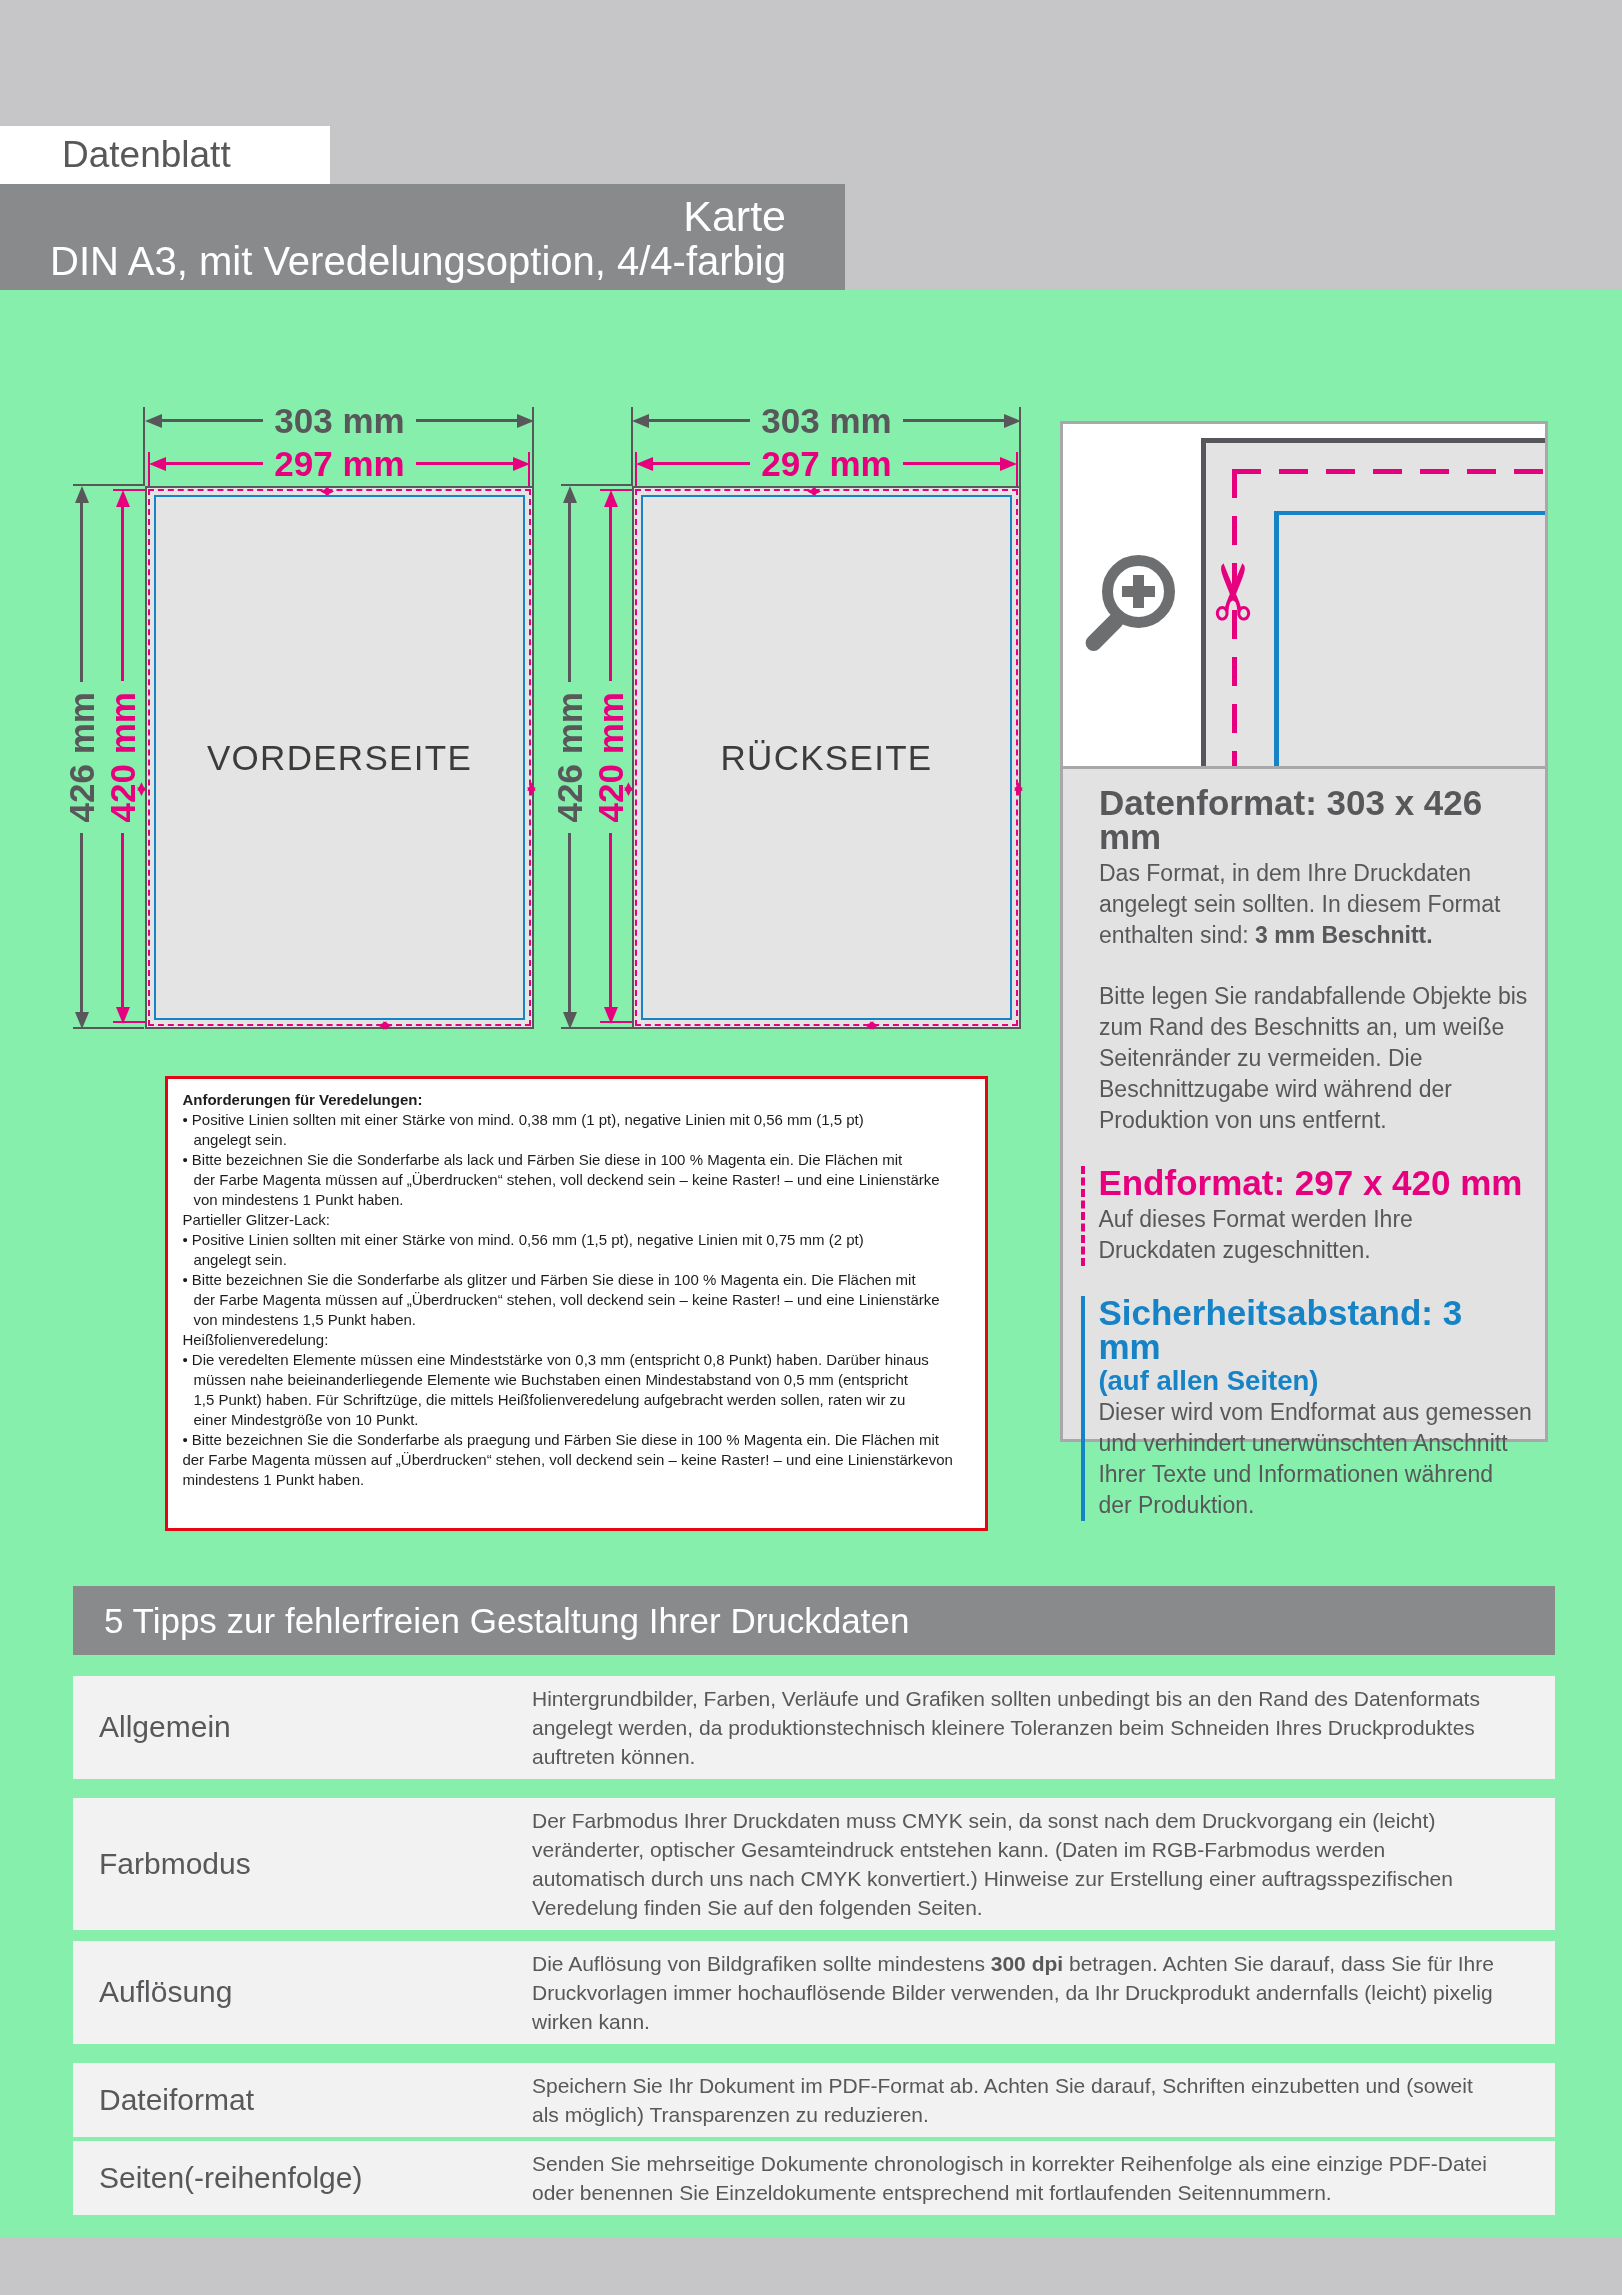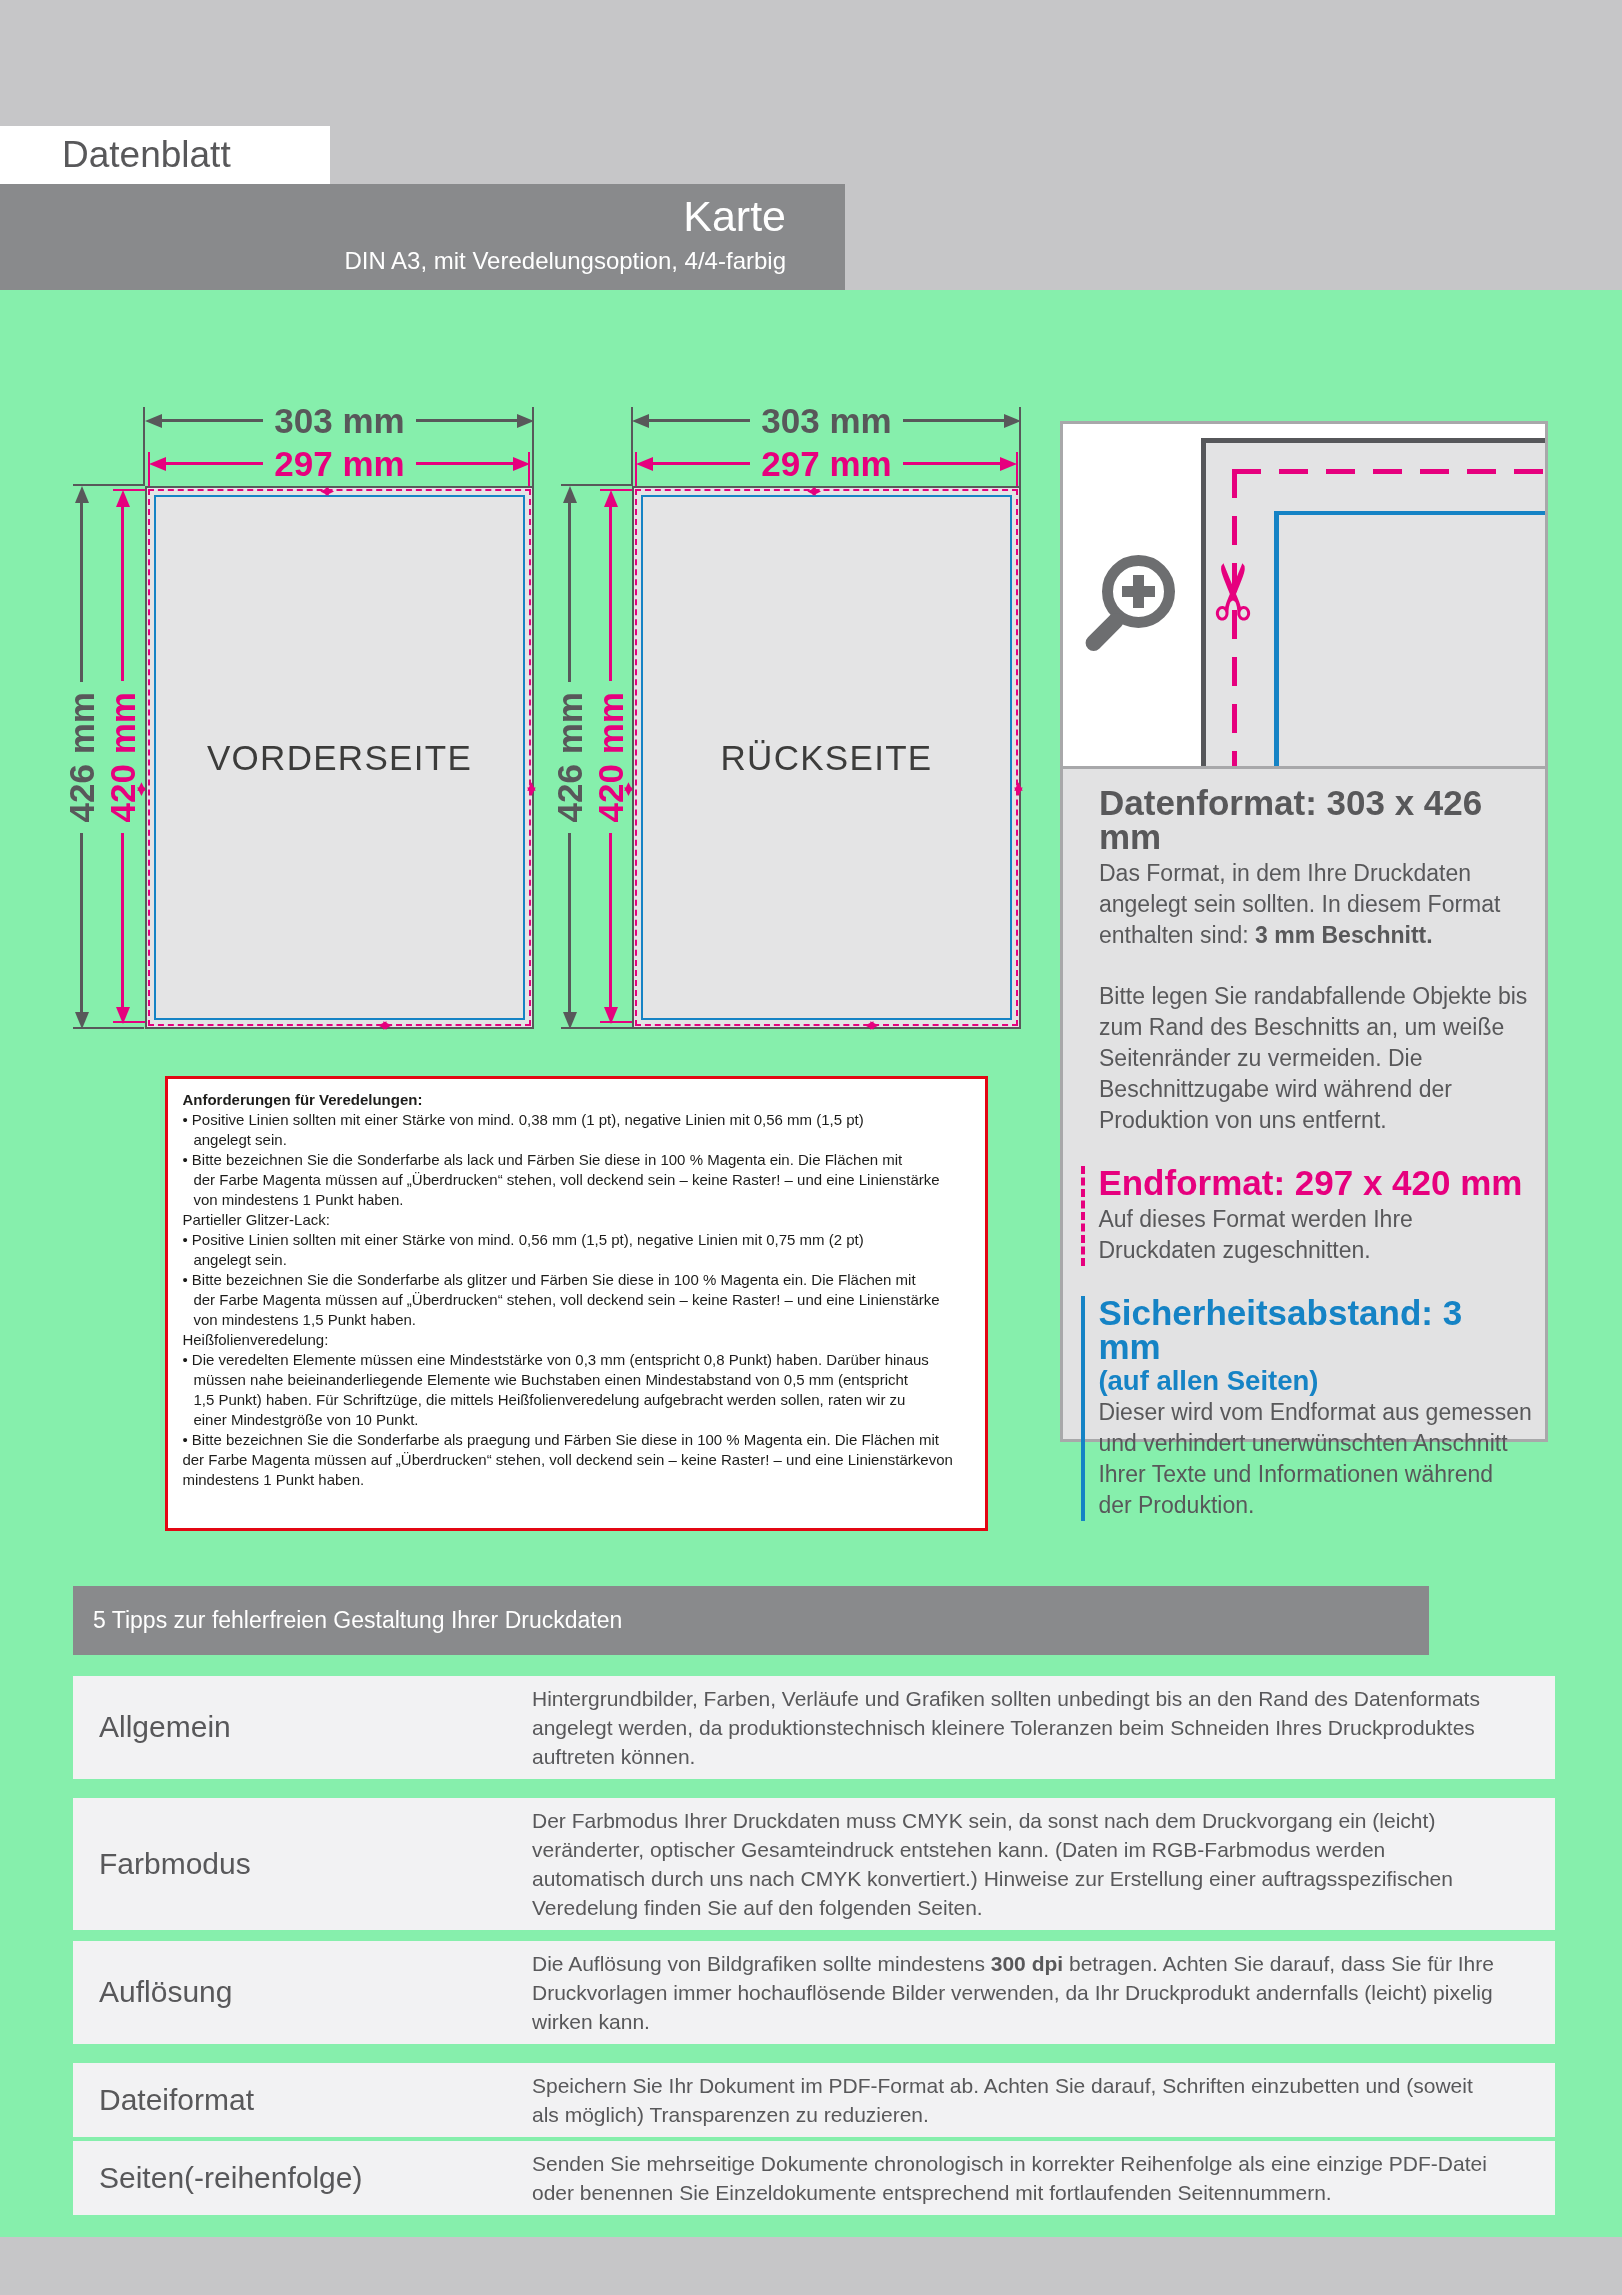"DIN A3, mit Veredelungsoption," .banner .subtitle { font-size: 24px -> 40px }
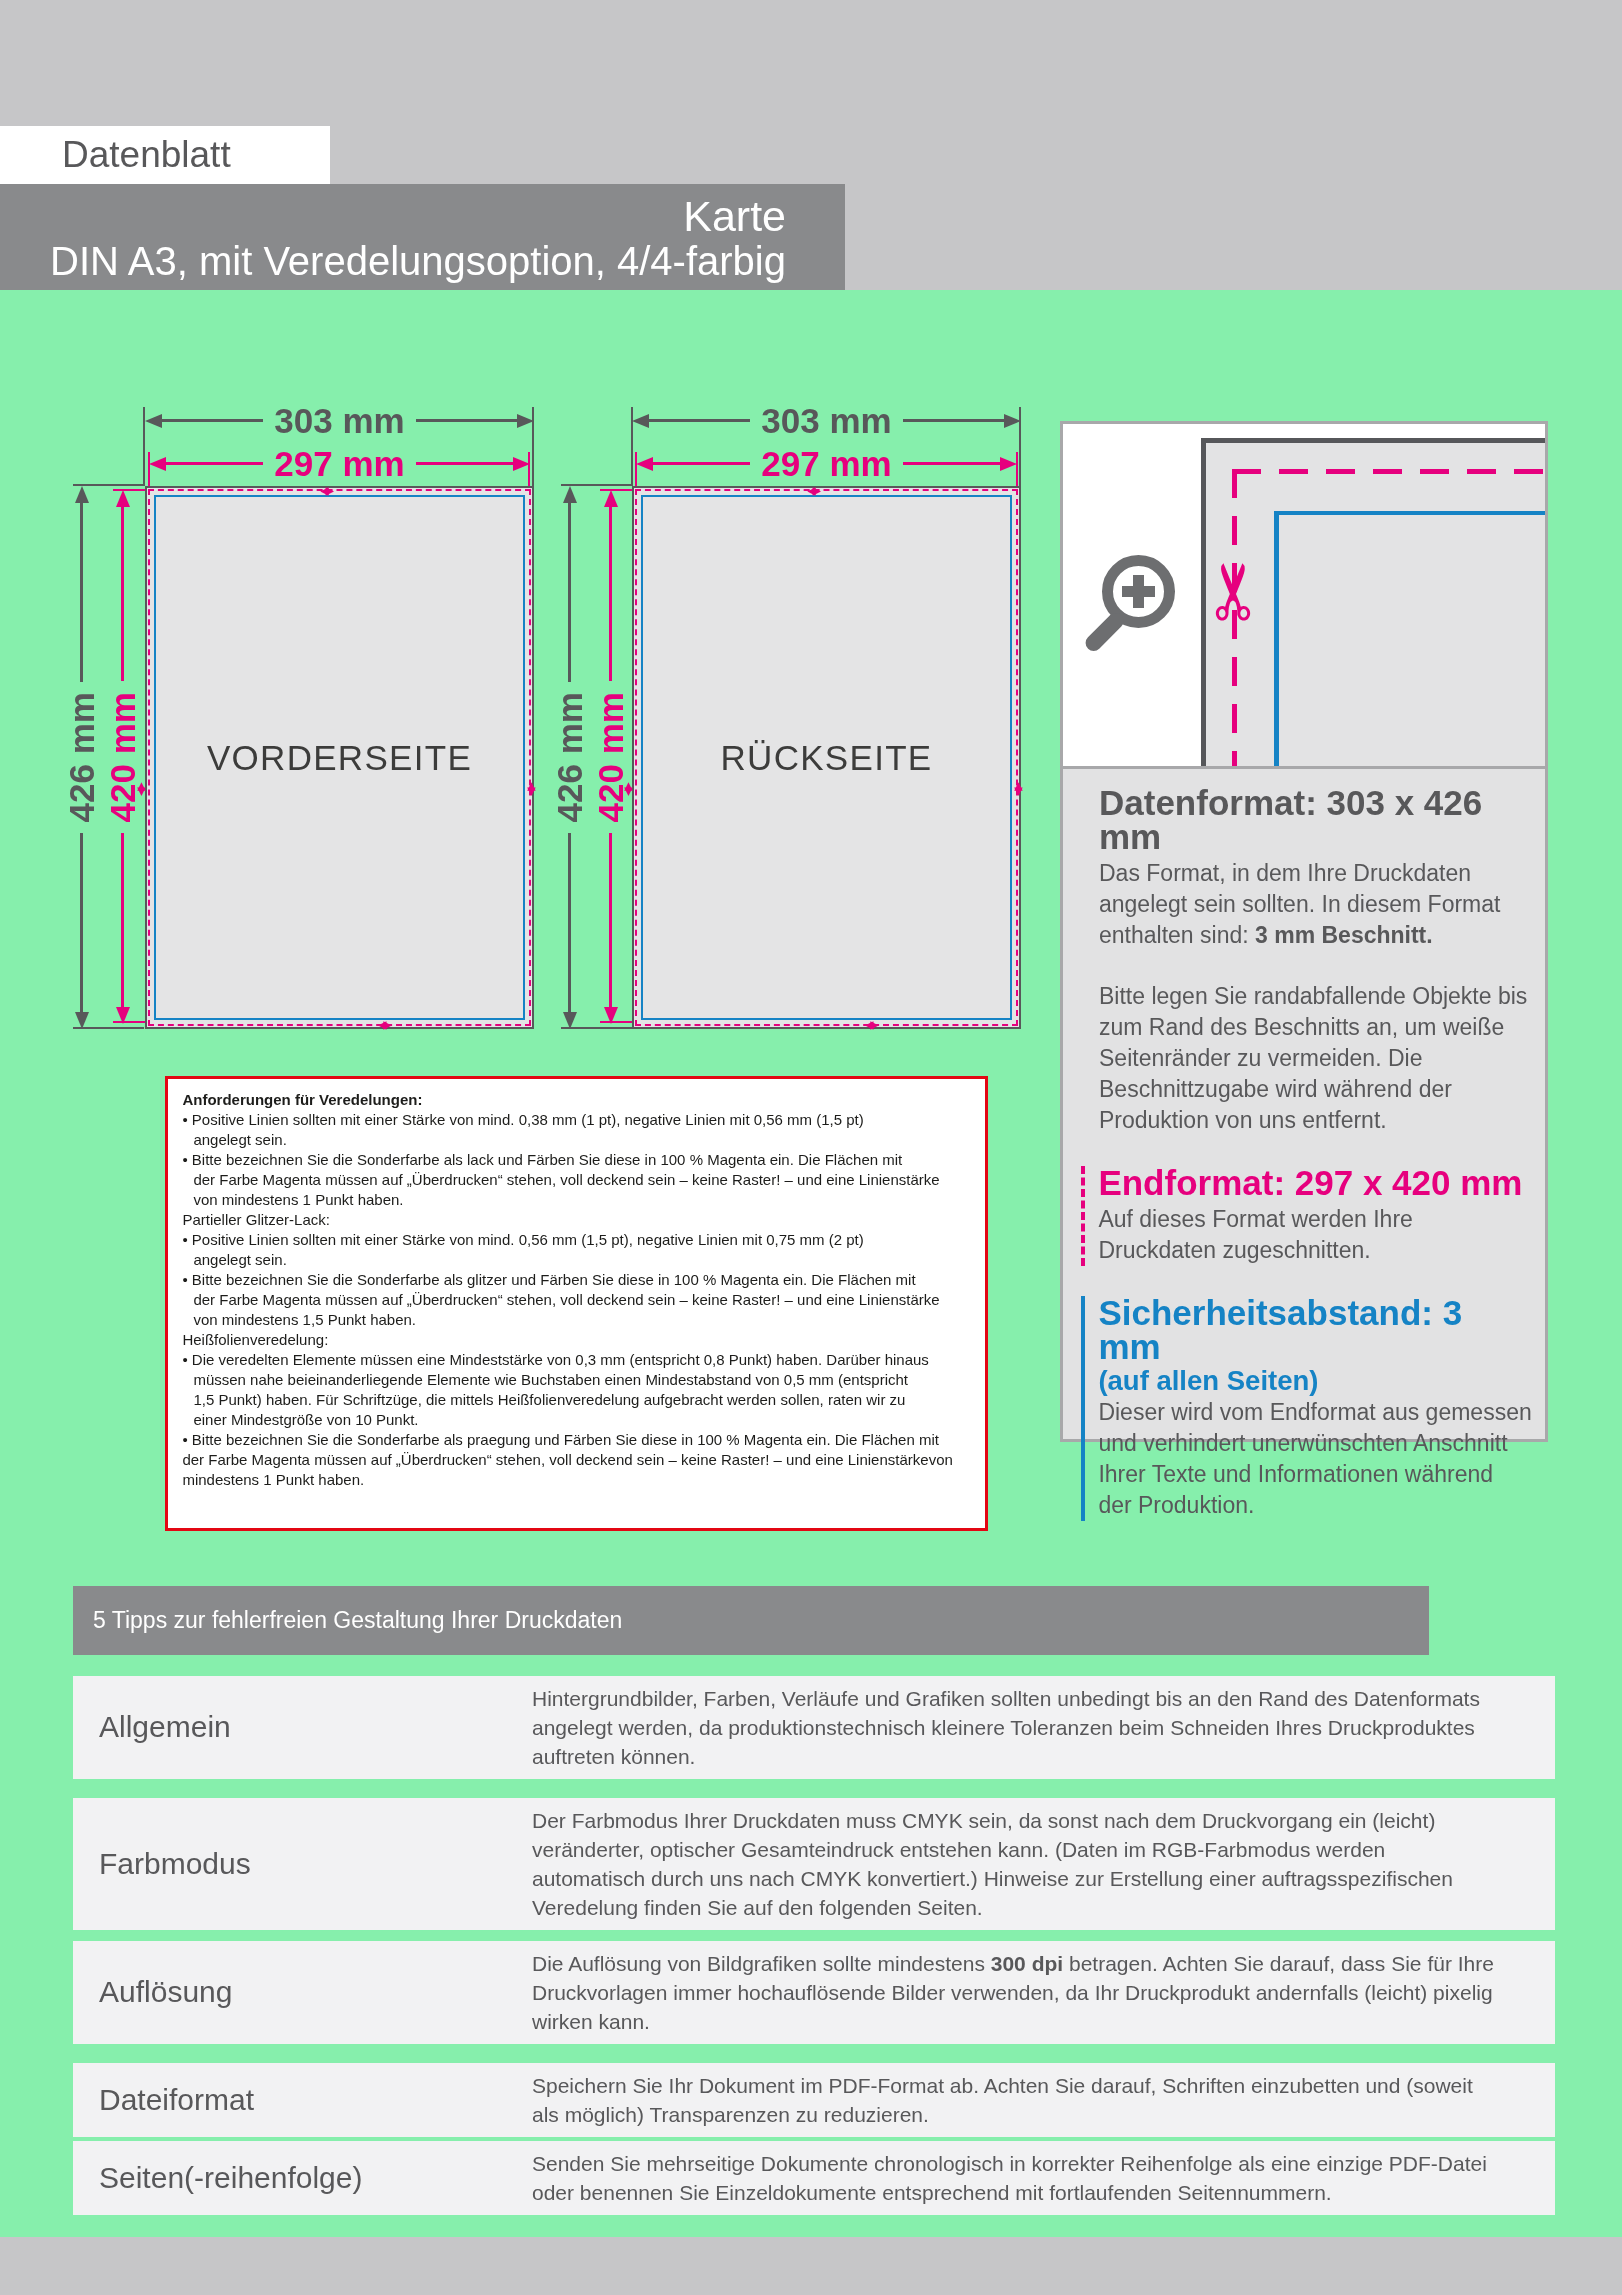"5 Tipps zur fehlerfreien Gestaltung" .tips-banner { font-size: 23px -> 35px; padding-left: 20px -> 31px; width: 1356px -> 1482px }
